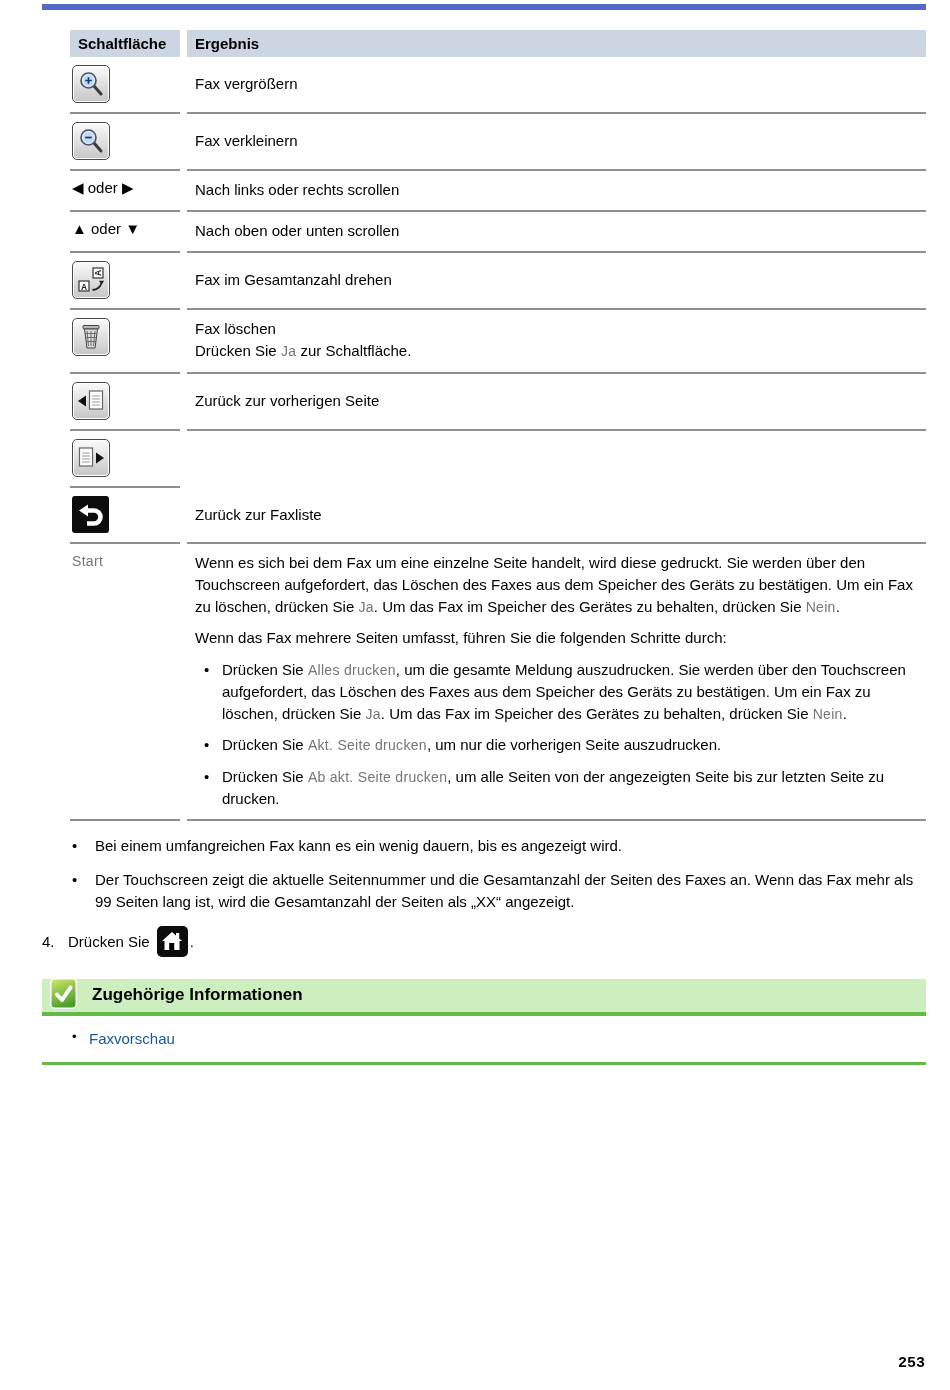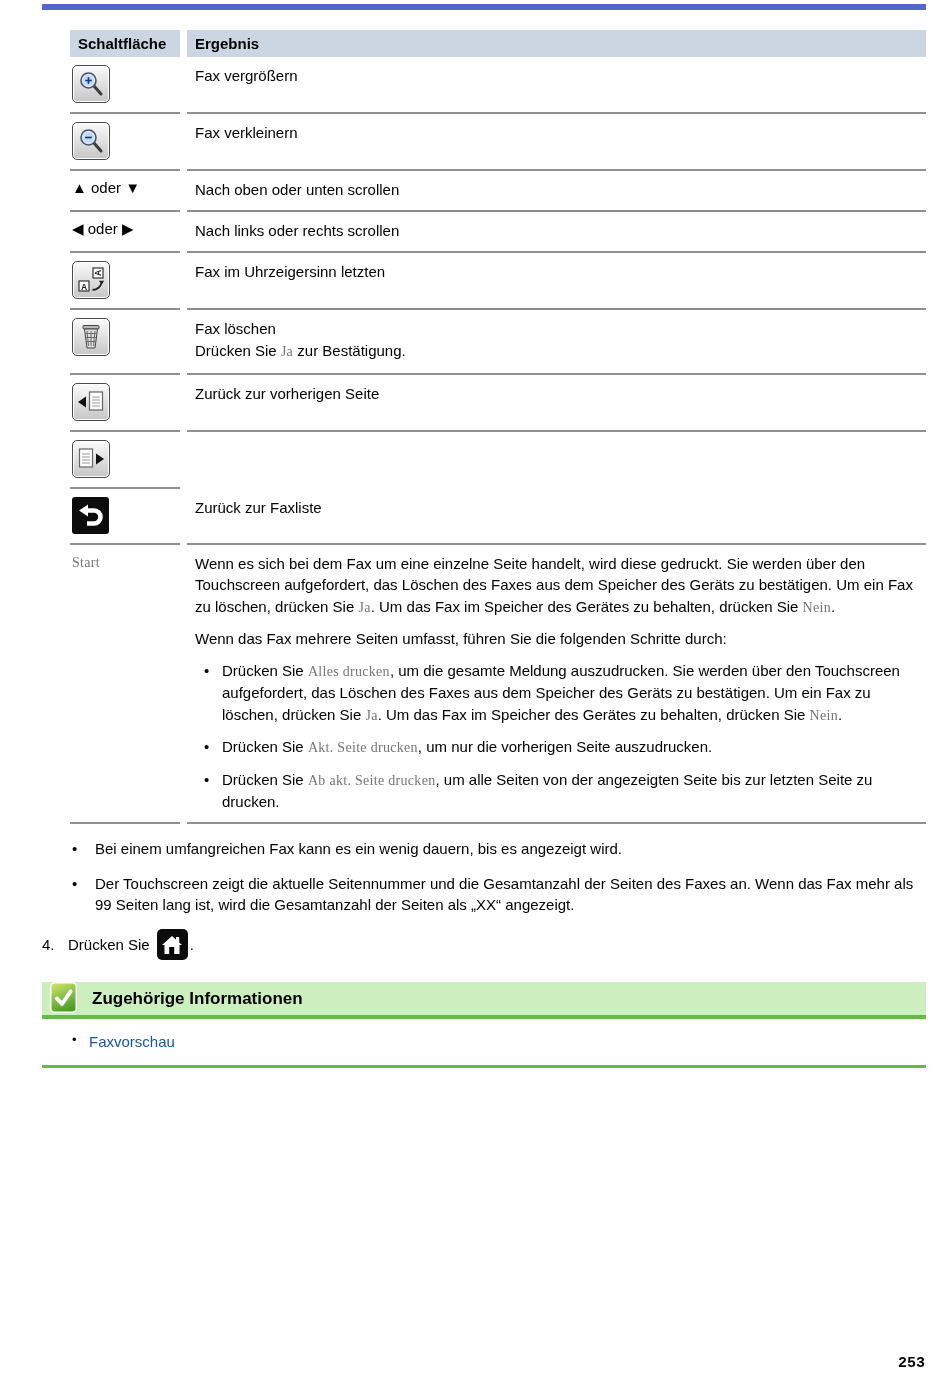"Fax vergrößern" .trow.vcenter .cell-right { justify-content: none -> center }
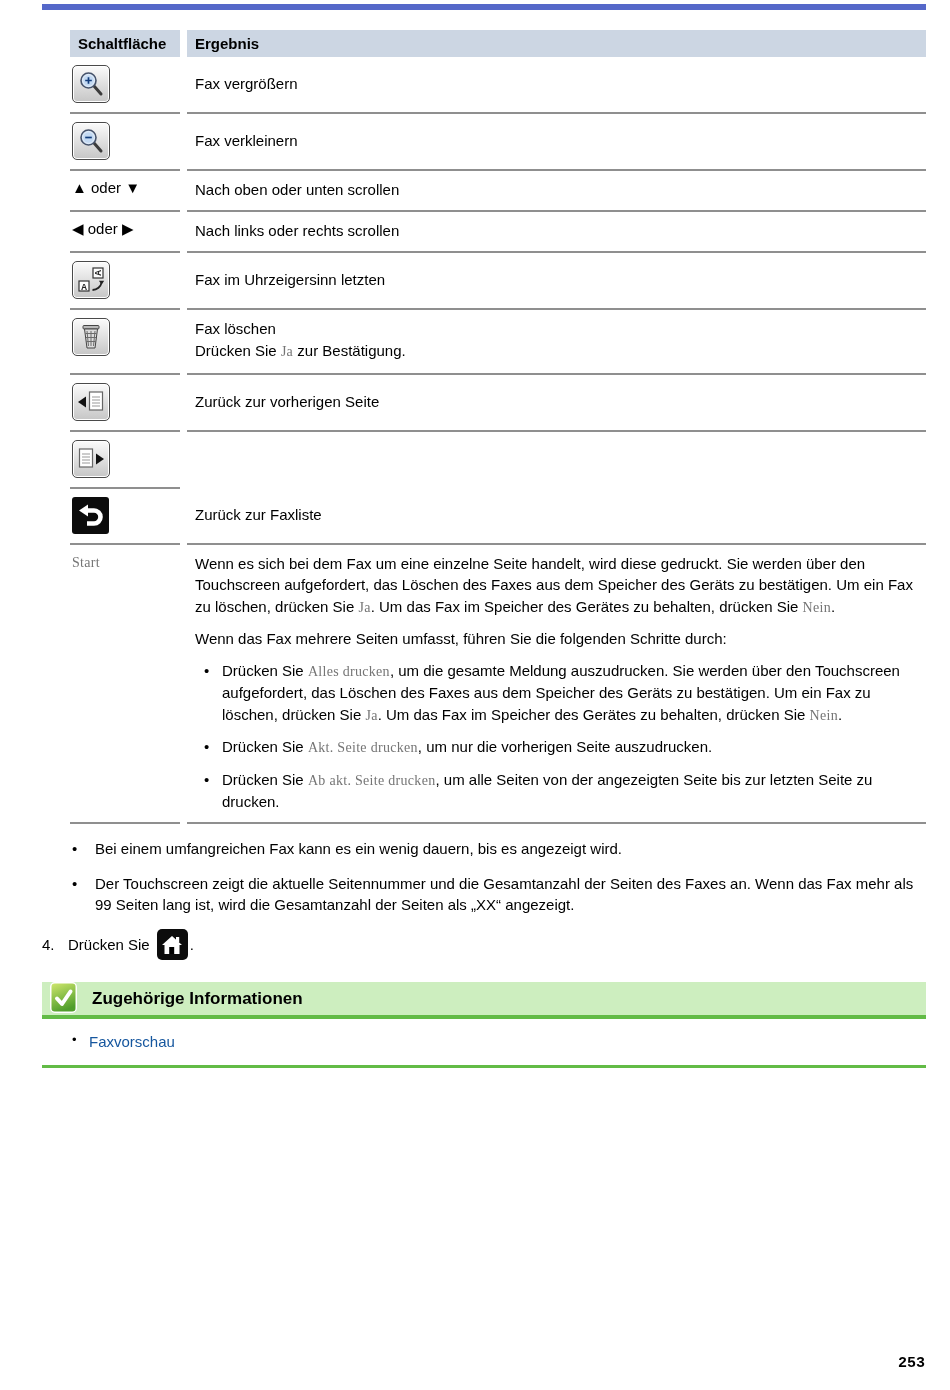"▲ oder ▼" div.trow { order: before "◀ oder ▶" -> after "◀ oder ▶" }
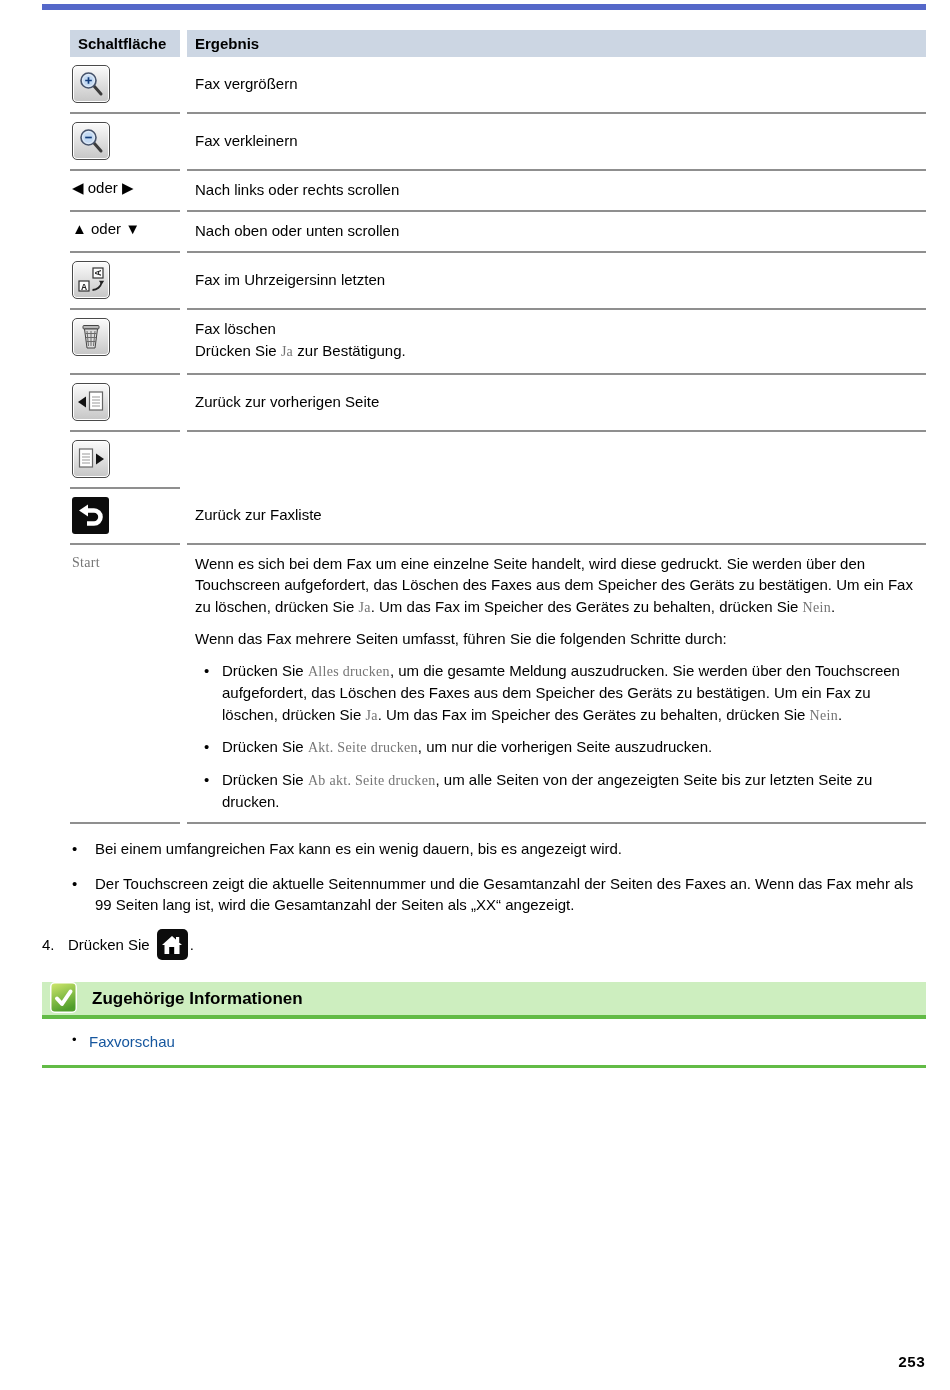"Fax im Uhrzeigersinn letzten" span { text: Uhrzeigersinn letzten -> Gesamtanzahl drehen }
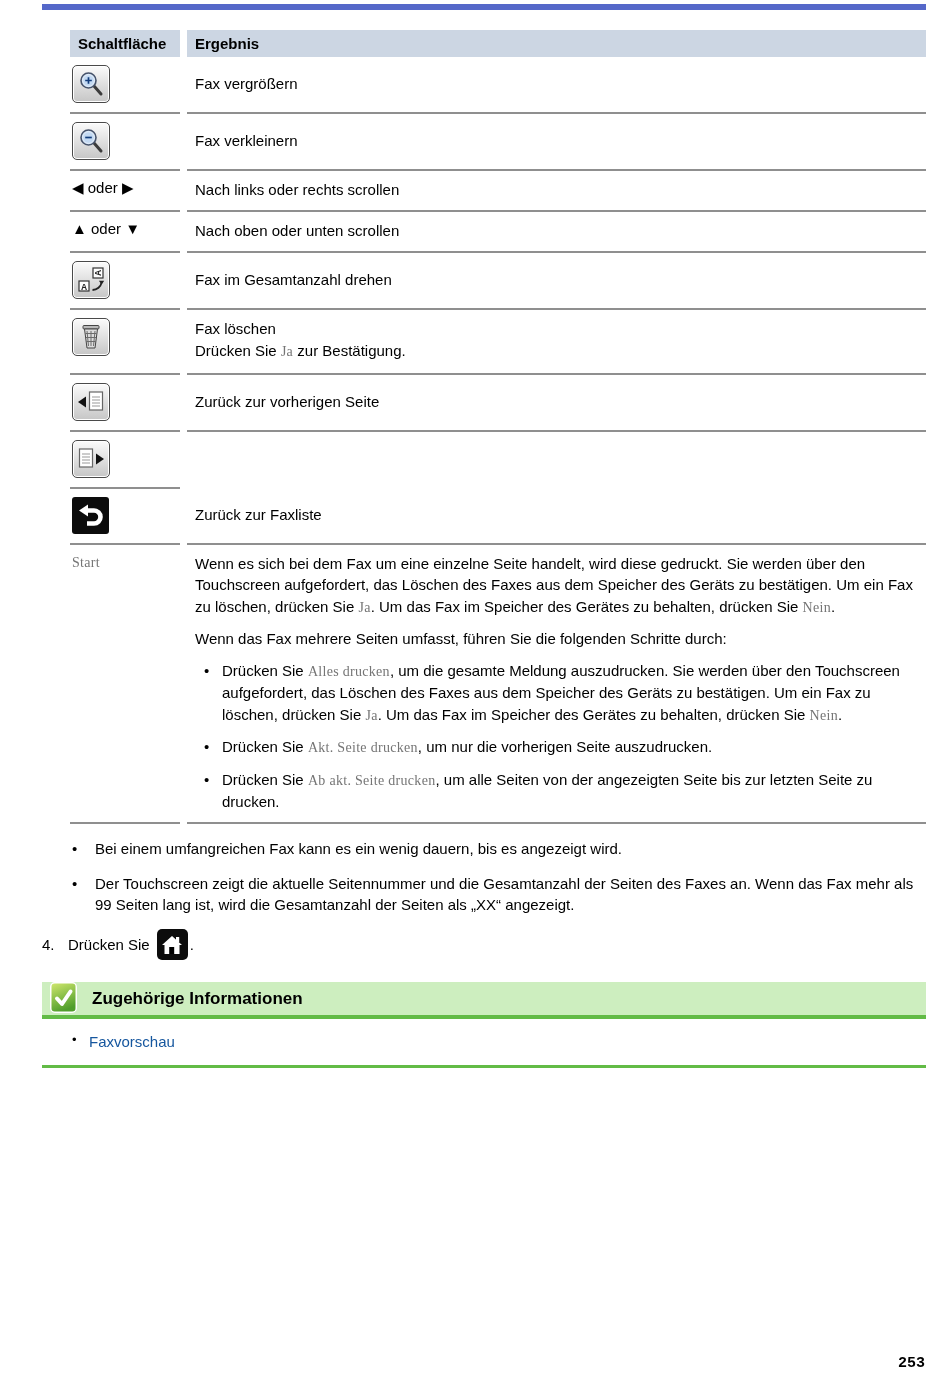"Ja" .mono { font-family: Liberation Serif, serif -> Liberation Sans, sans-serif }
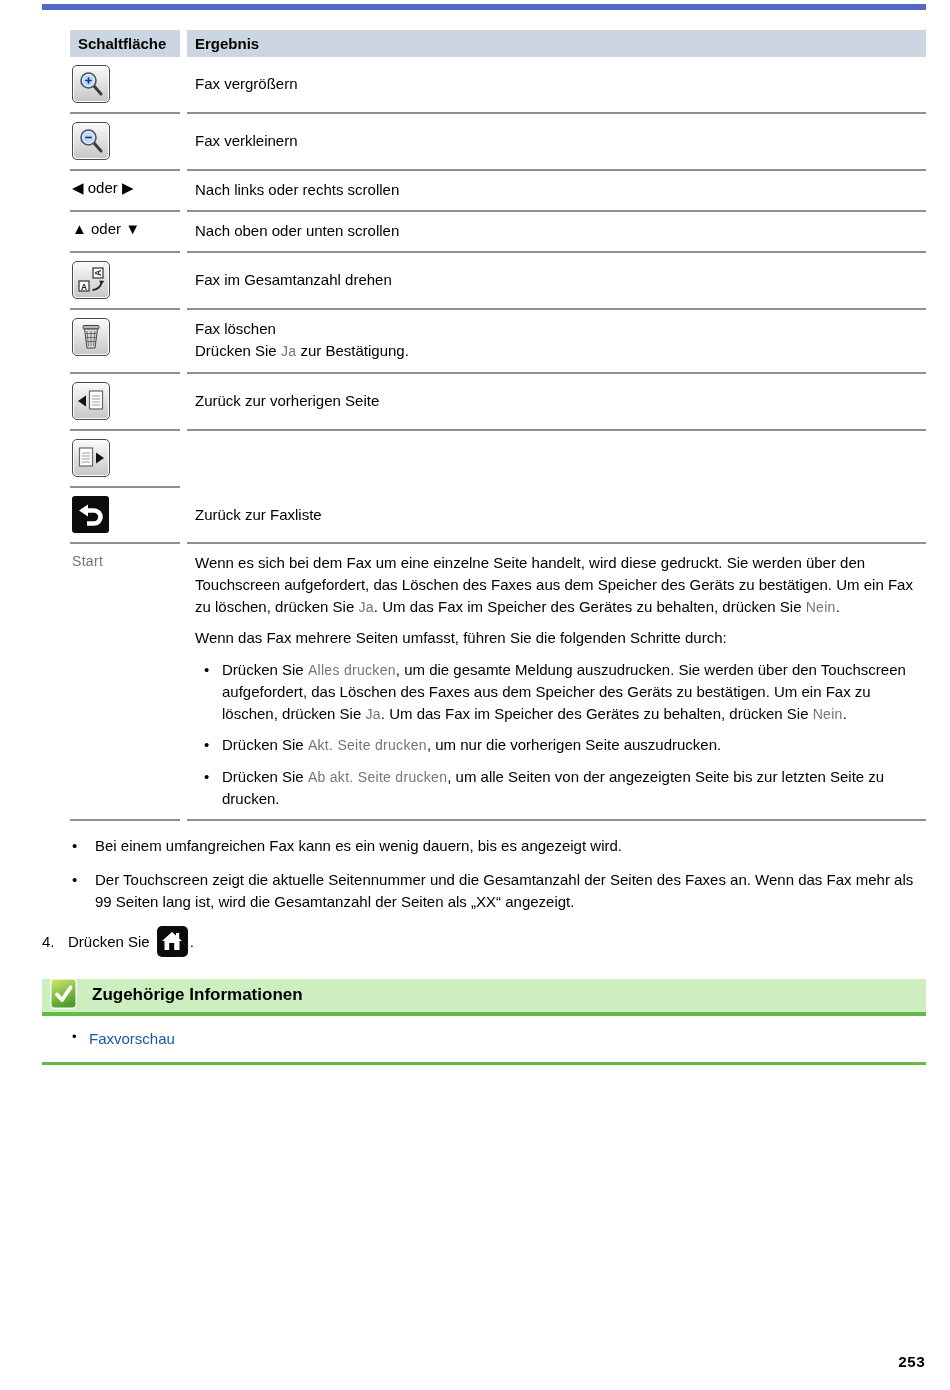"zur Bestätigung." span { text: Bestätigung -> Schaltfläche }
